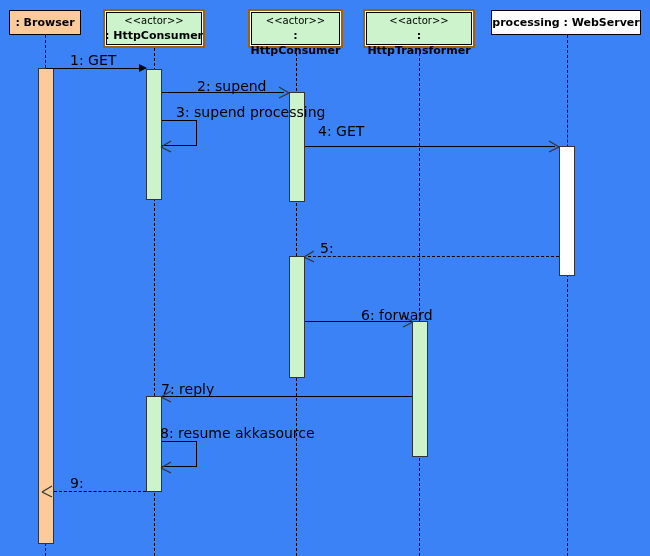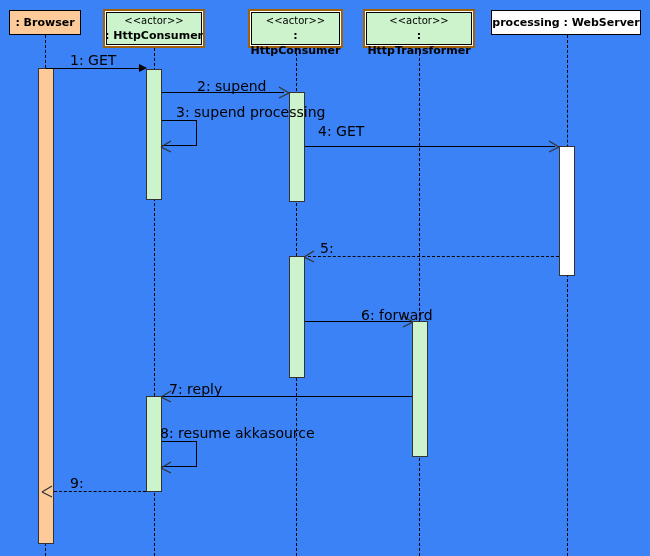"7: reply" div.msg-label { left: 169px -> 161px }
